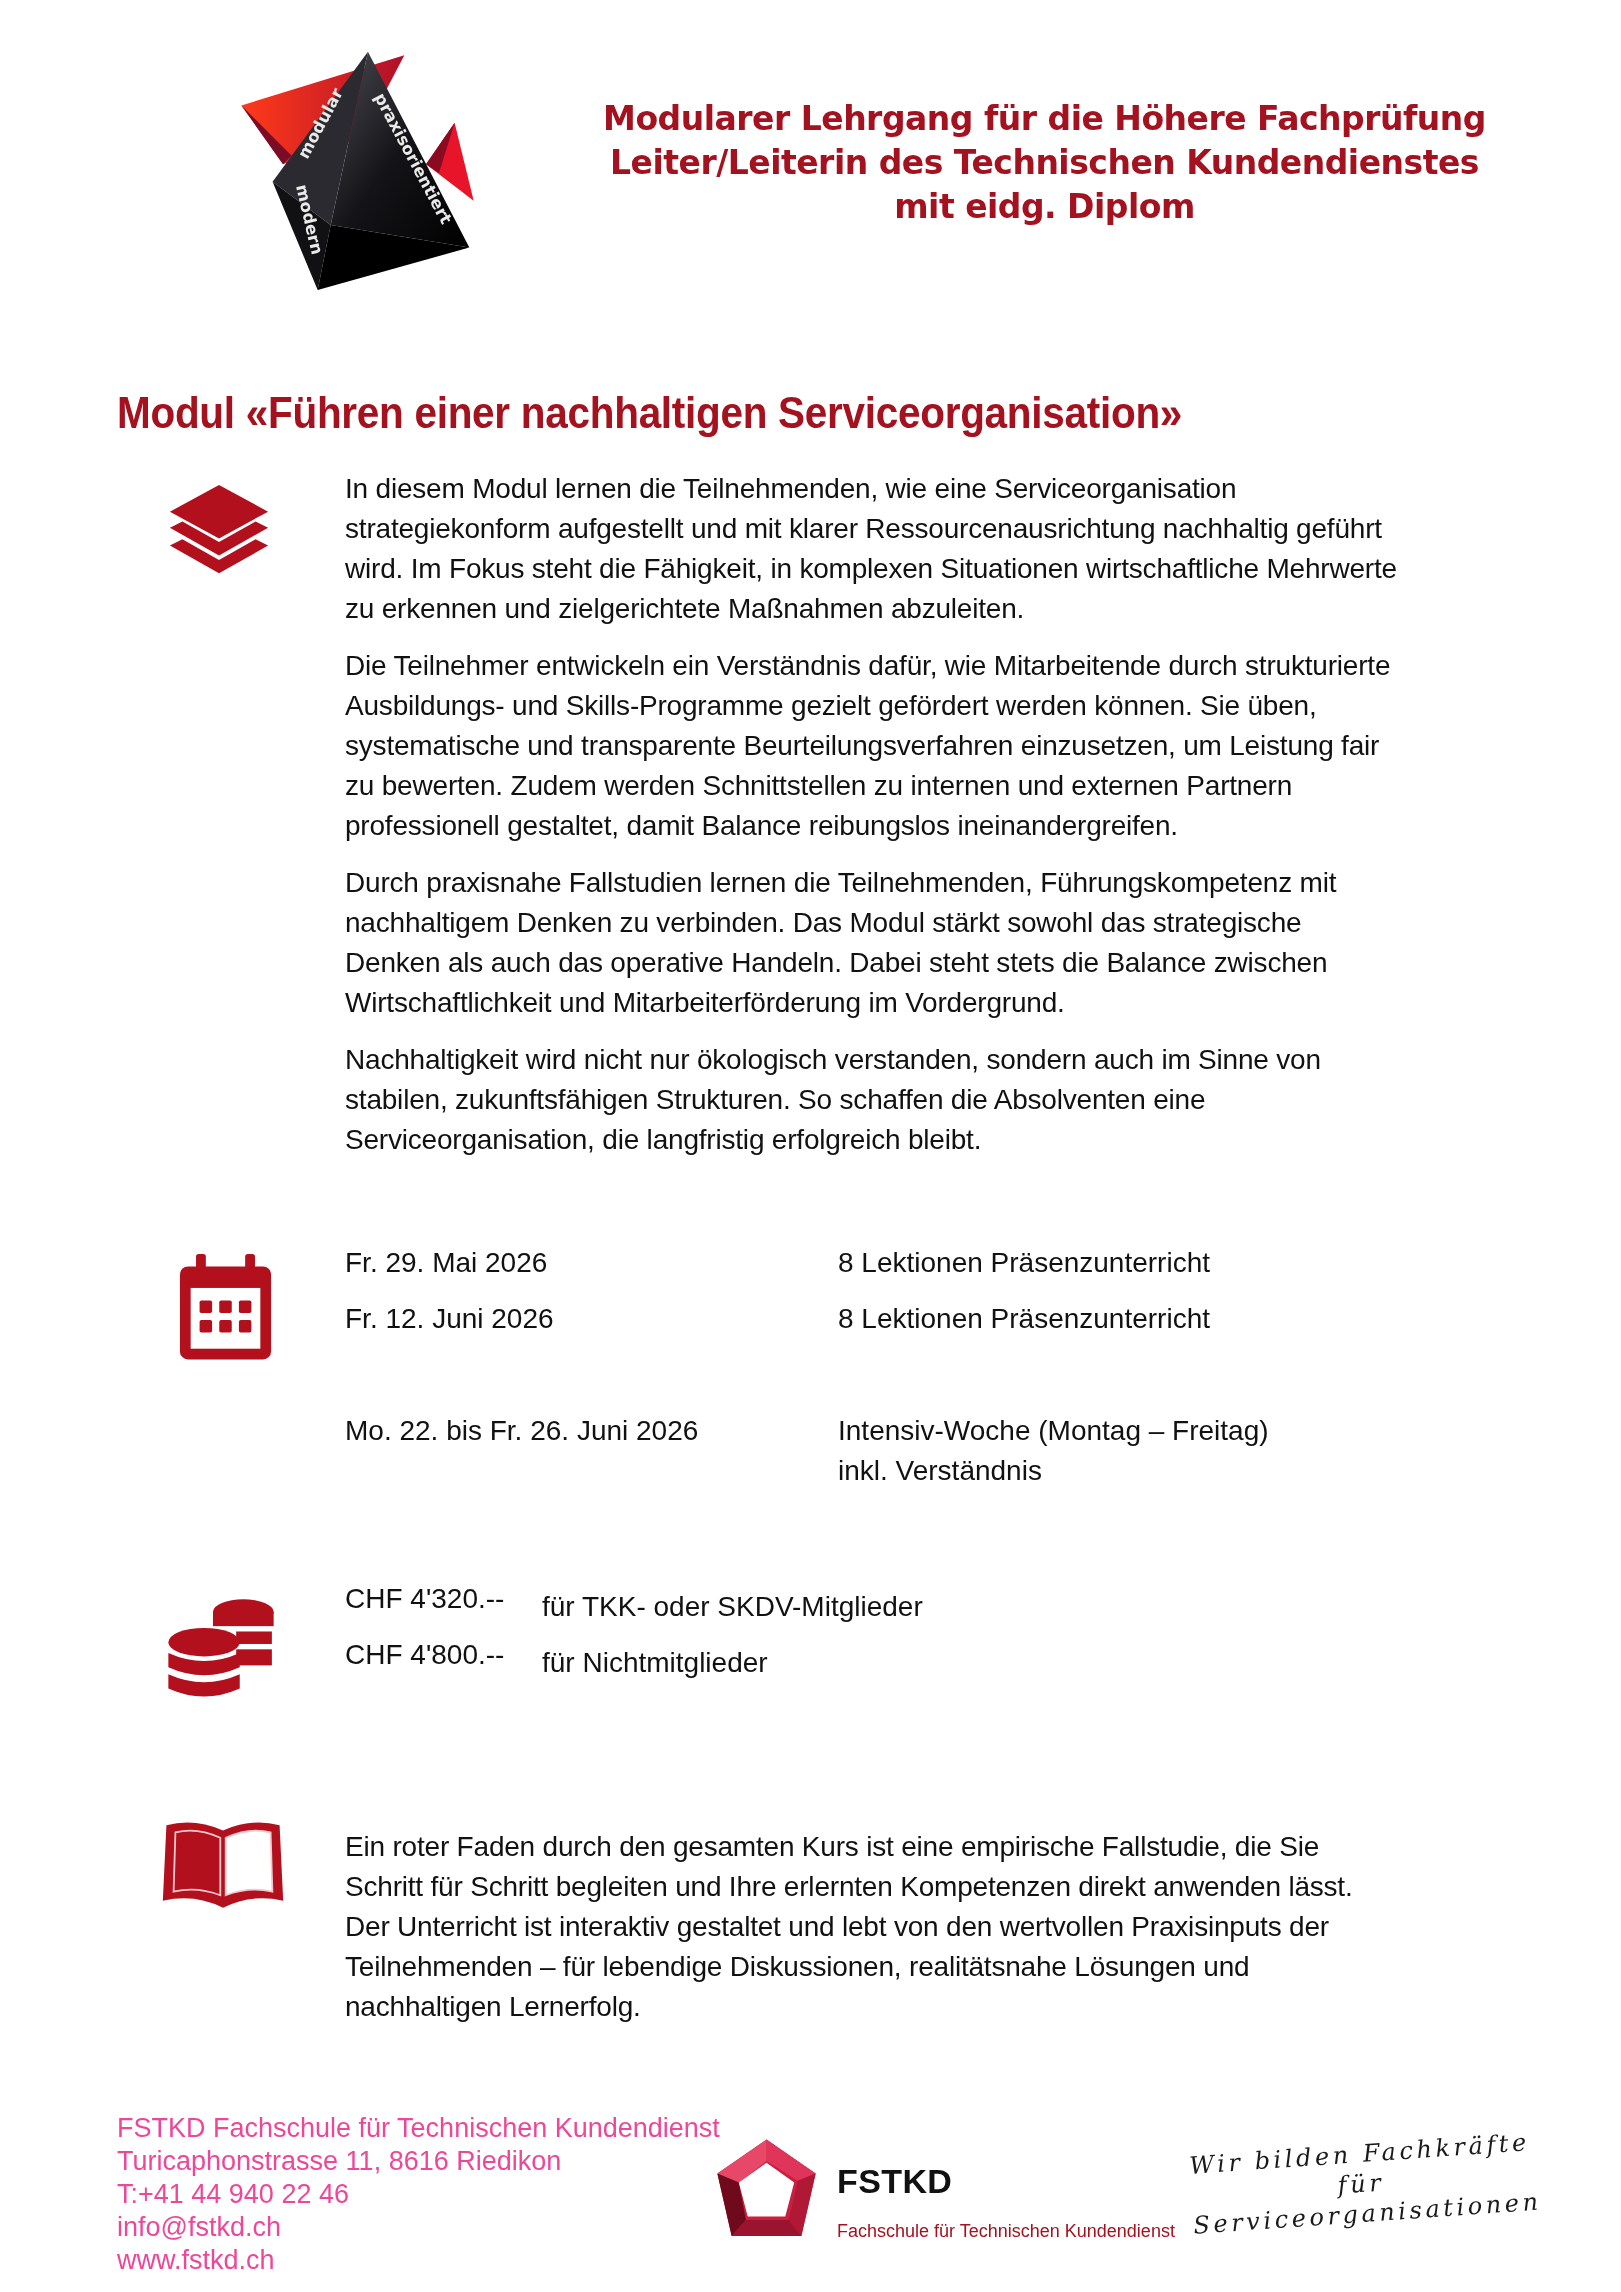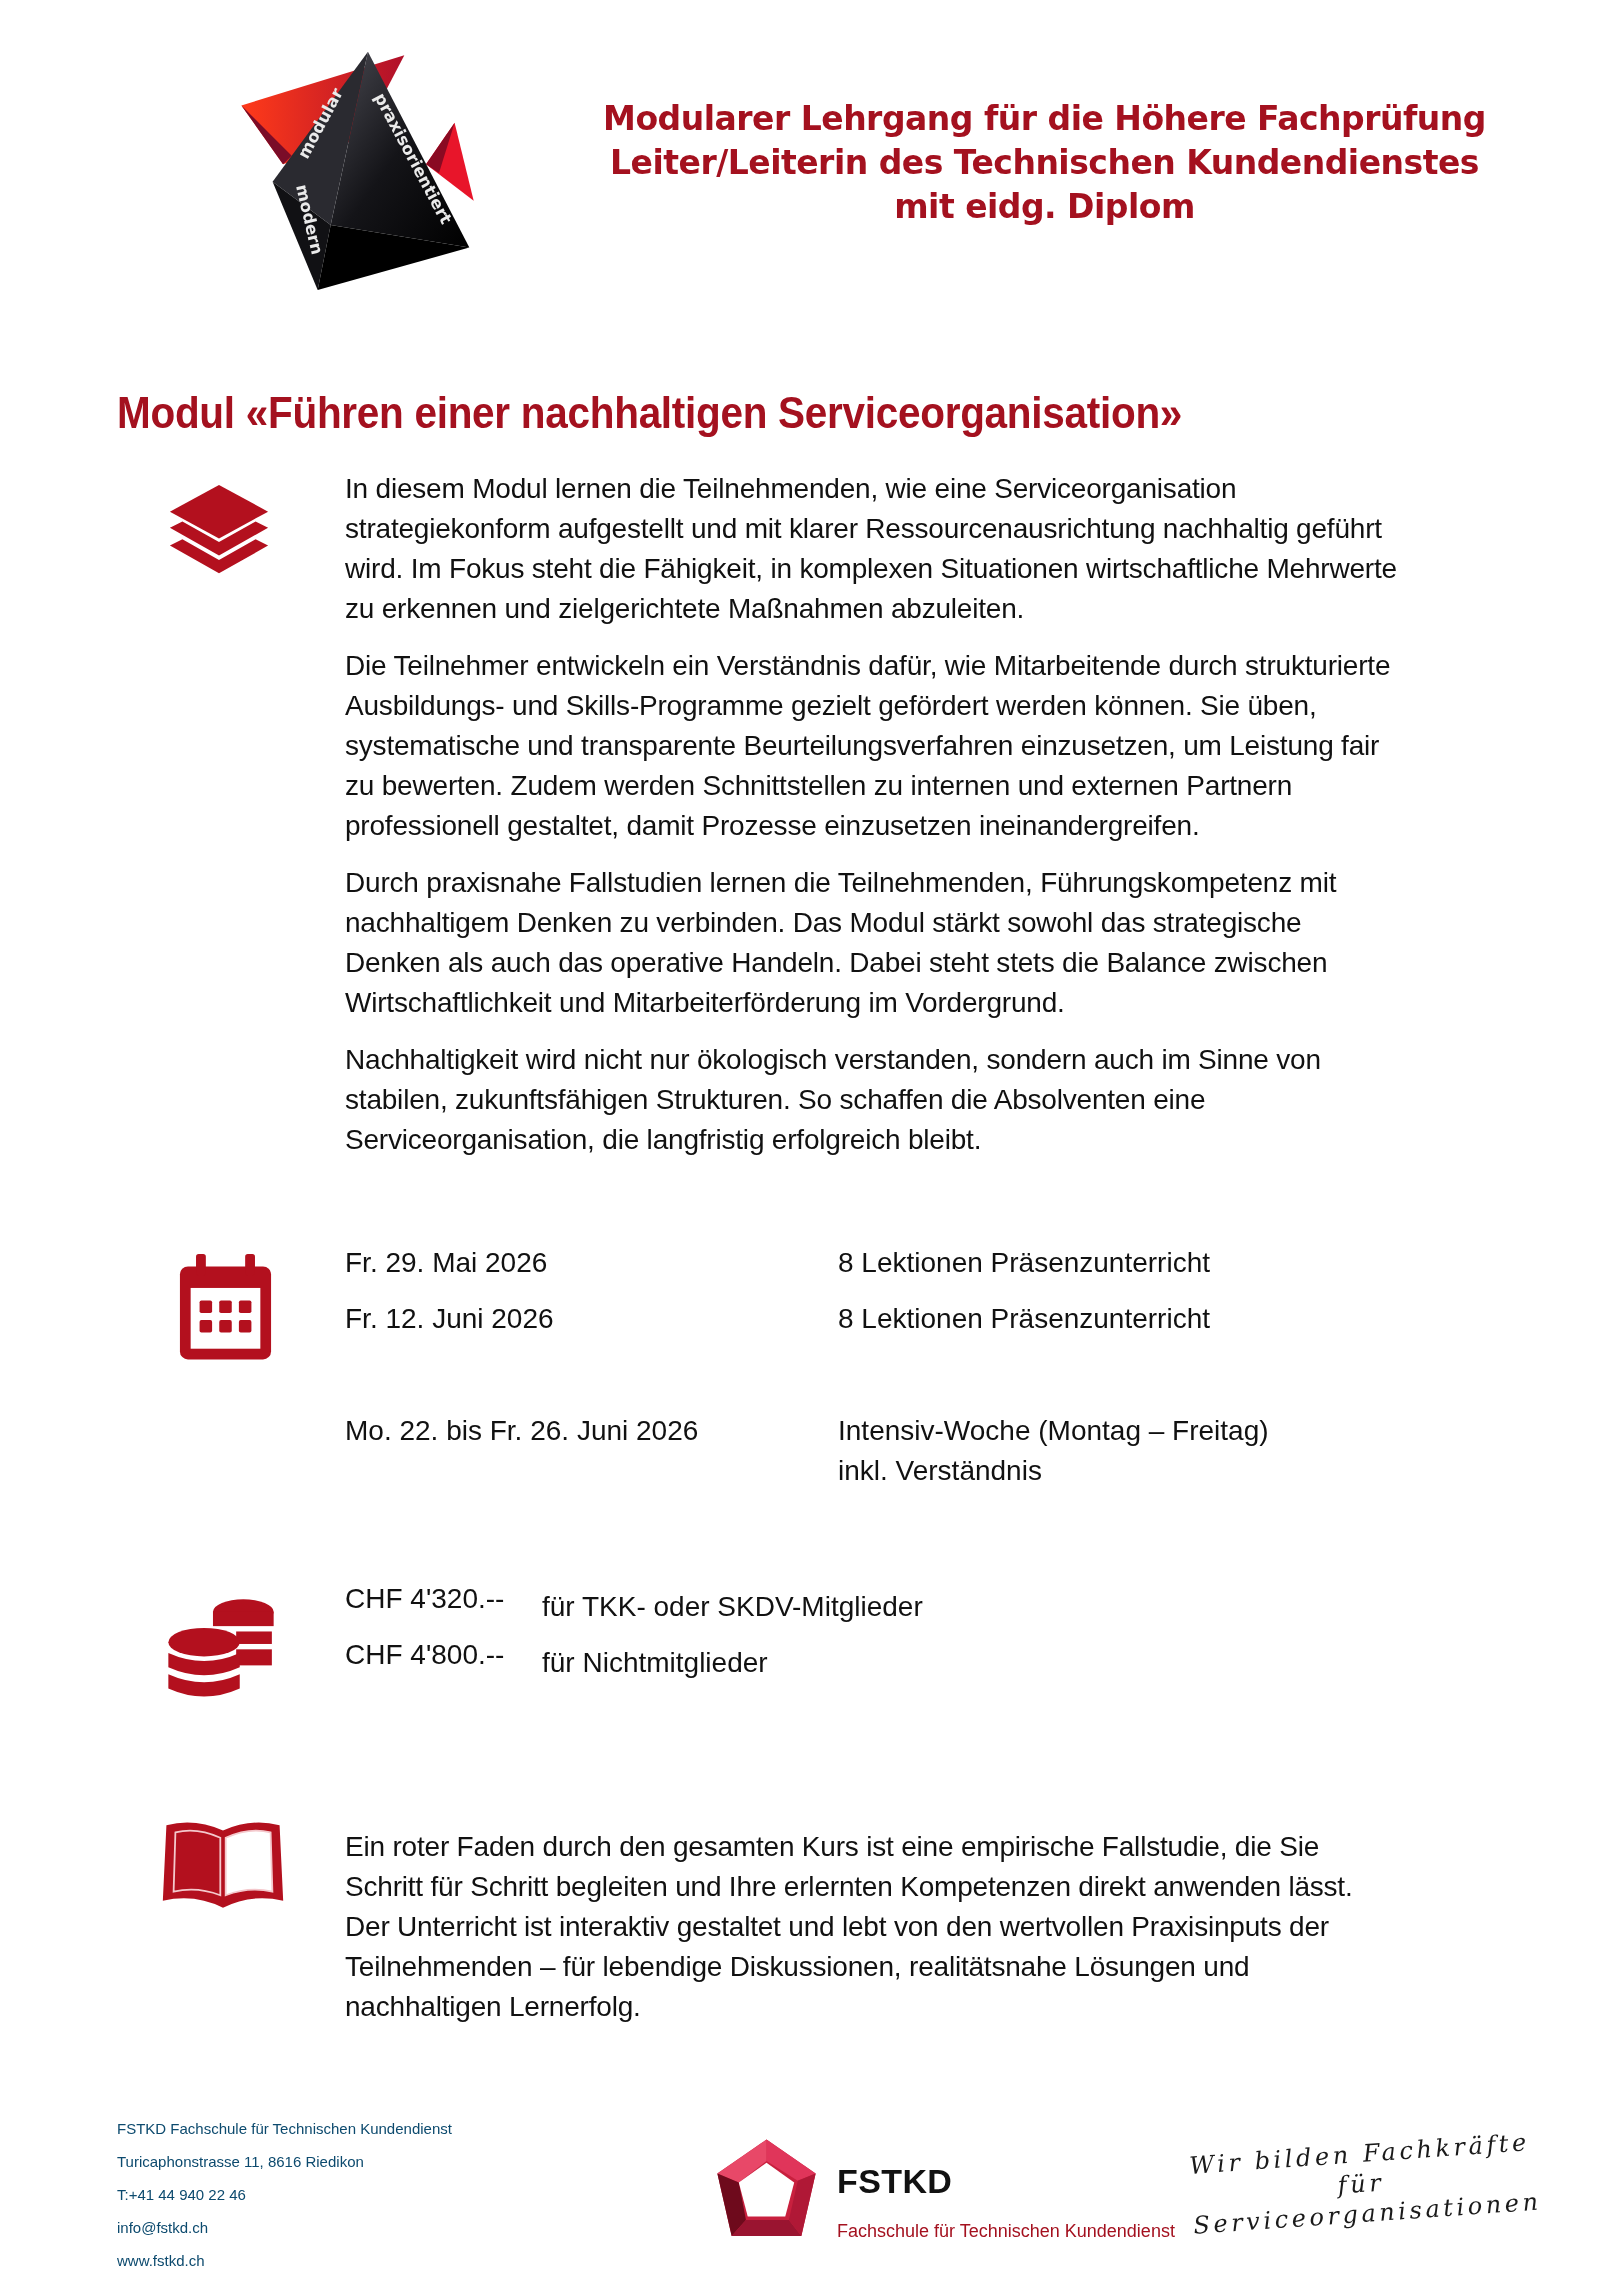"professionell gestaltet, damit Prozesse" span { text: Prozesse einzusetzen -> Balance reibungslos }
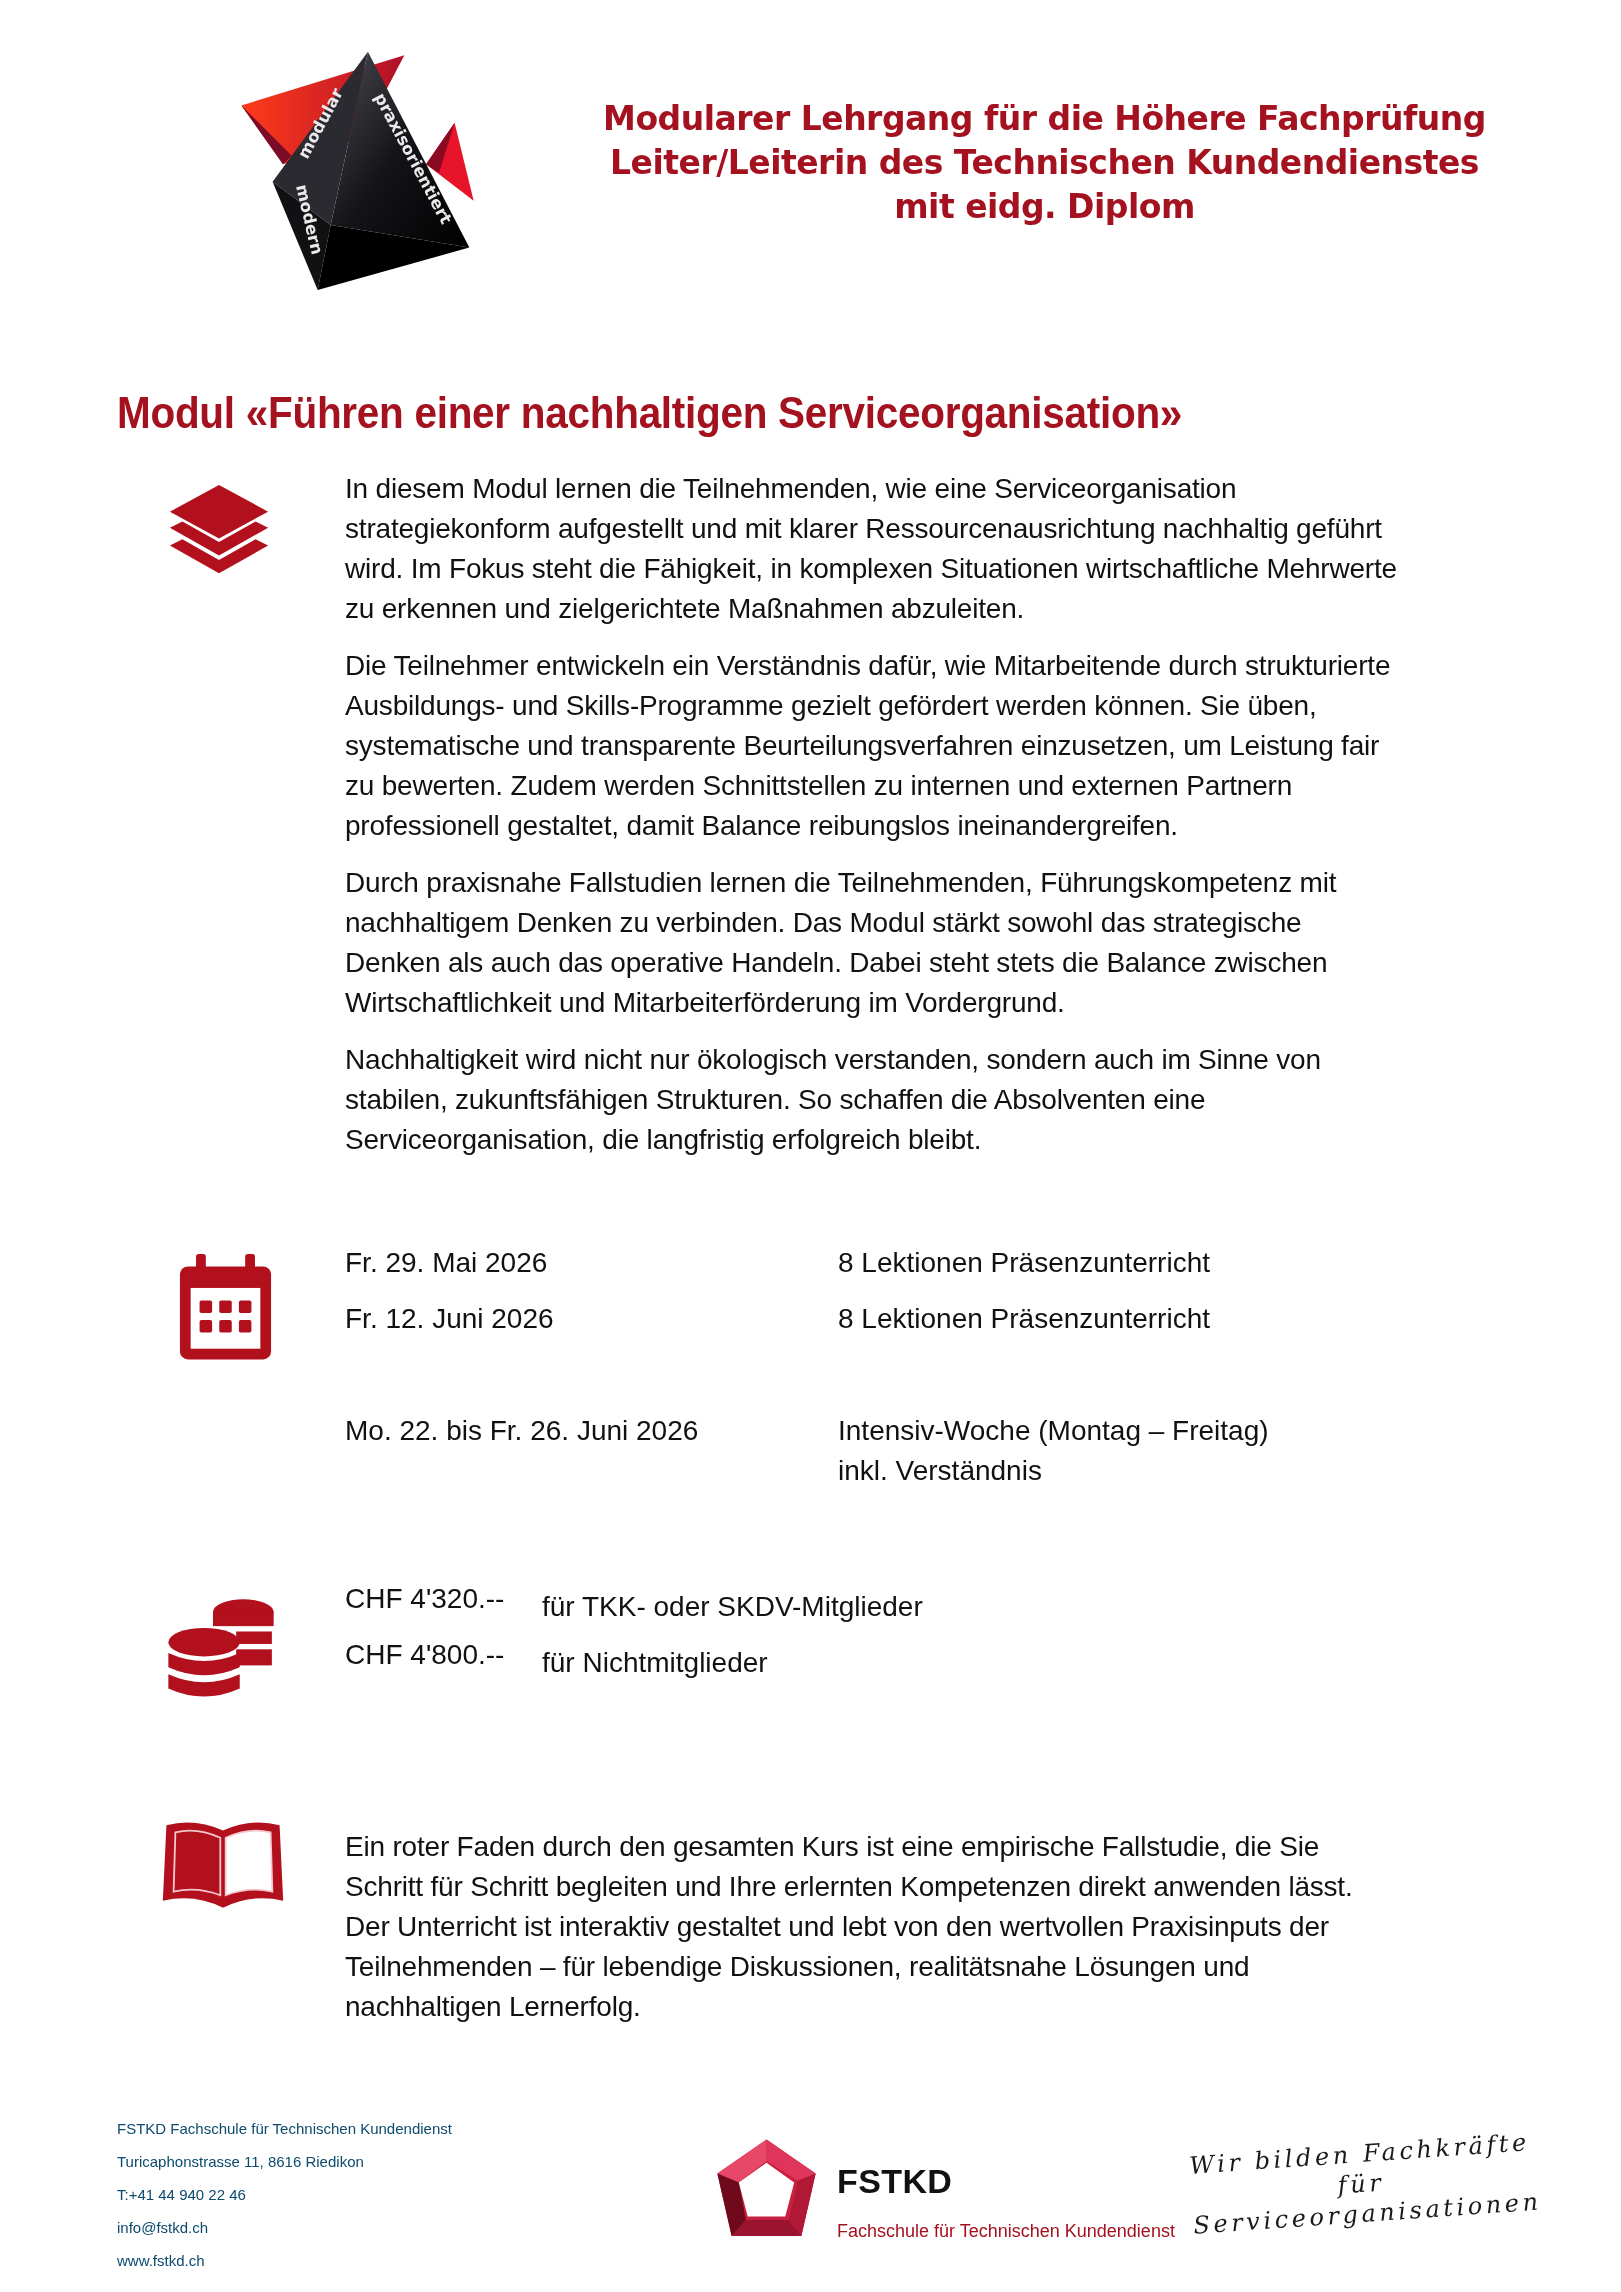"FSTKD Fachschule für Technischen" .footer-address { color: #0c4a6e -> #ec4899; font-size: 15px -> 27px }
